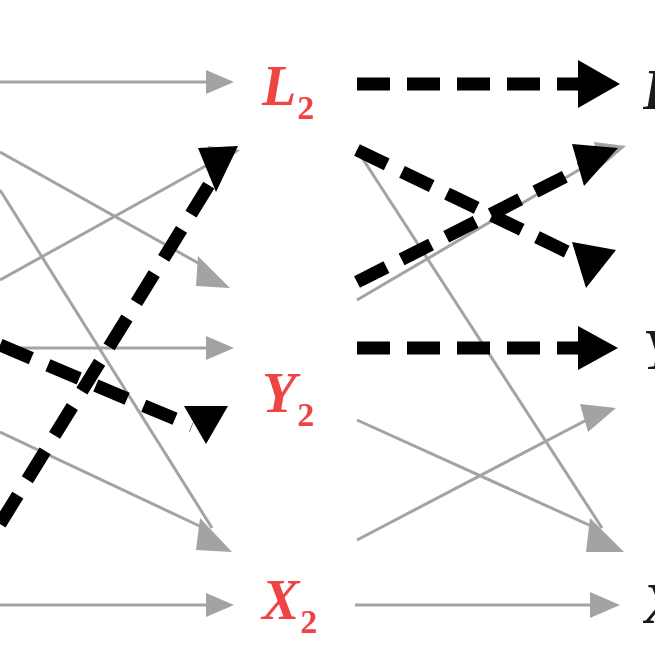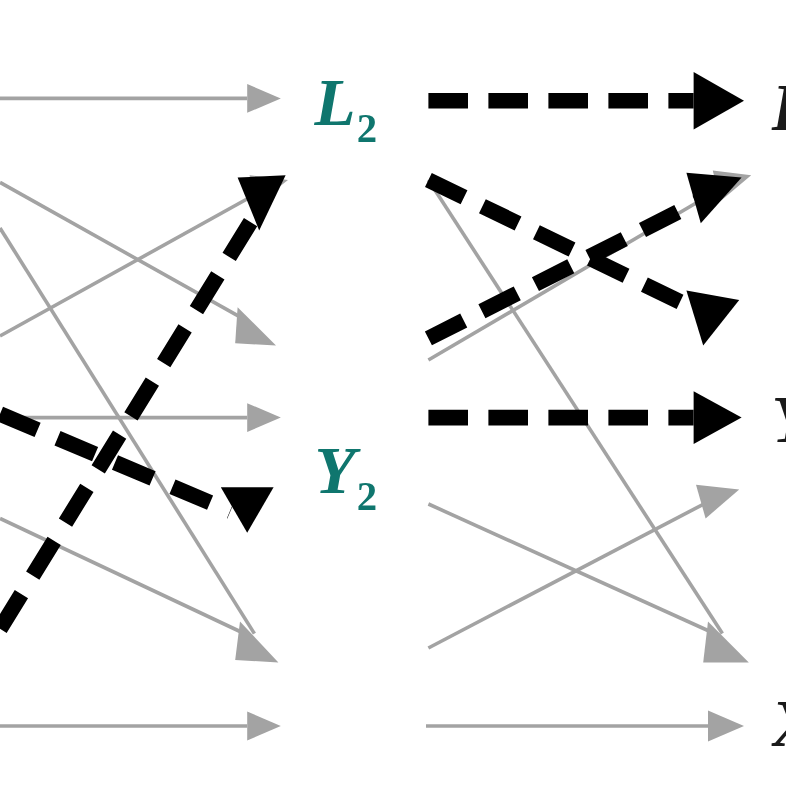"L2" .node-label { color: #0f766e -> #ef4444 }
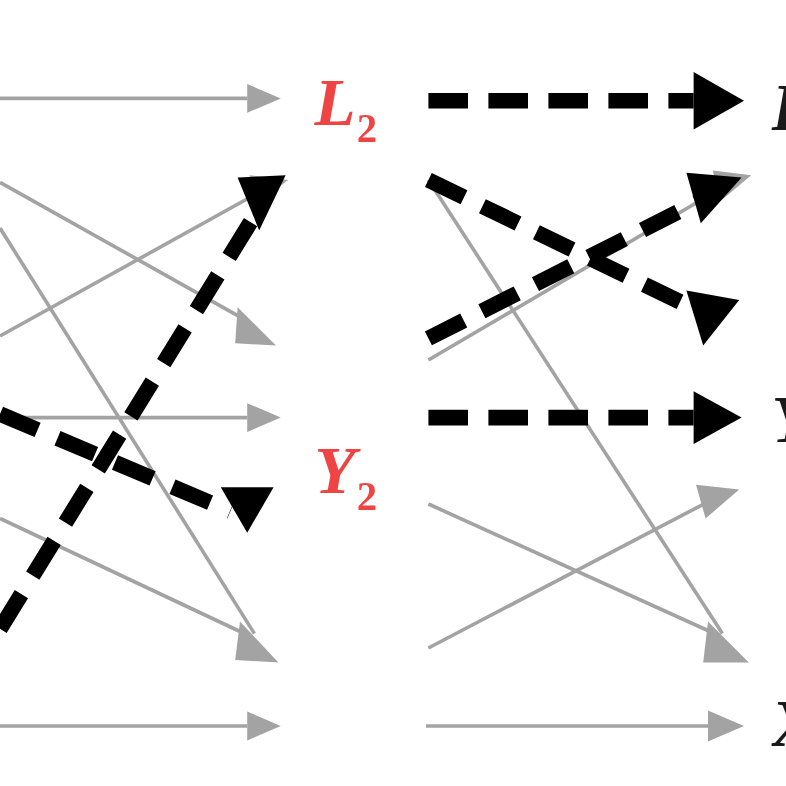"X2" div.node-label { html: none -> <div> <span>X</span><span>2</span> </div> }
